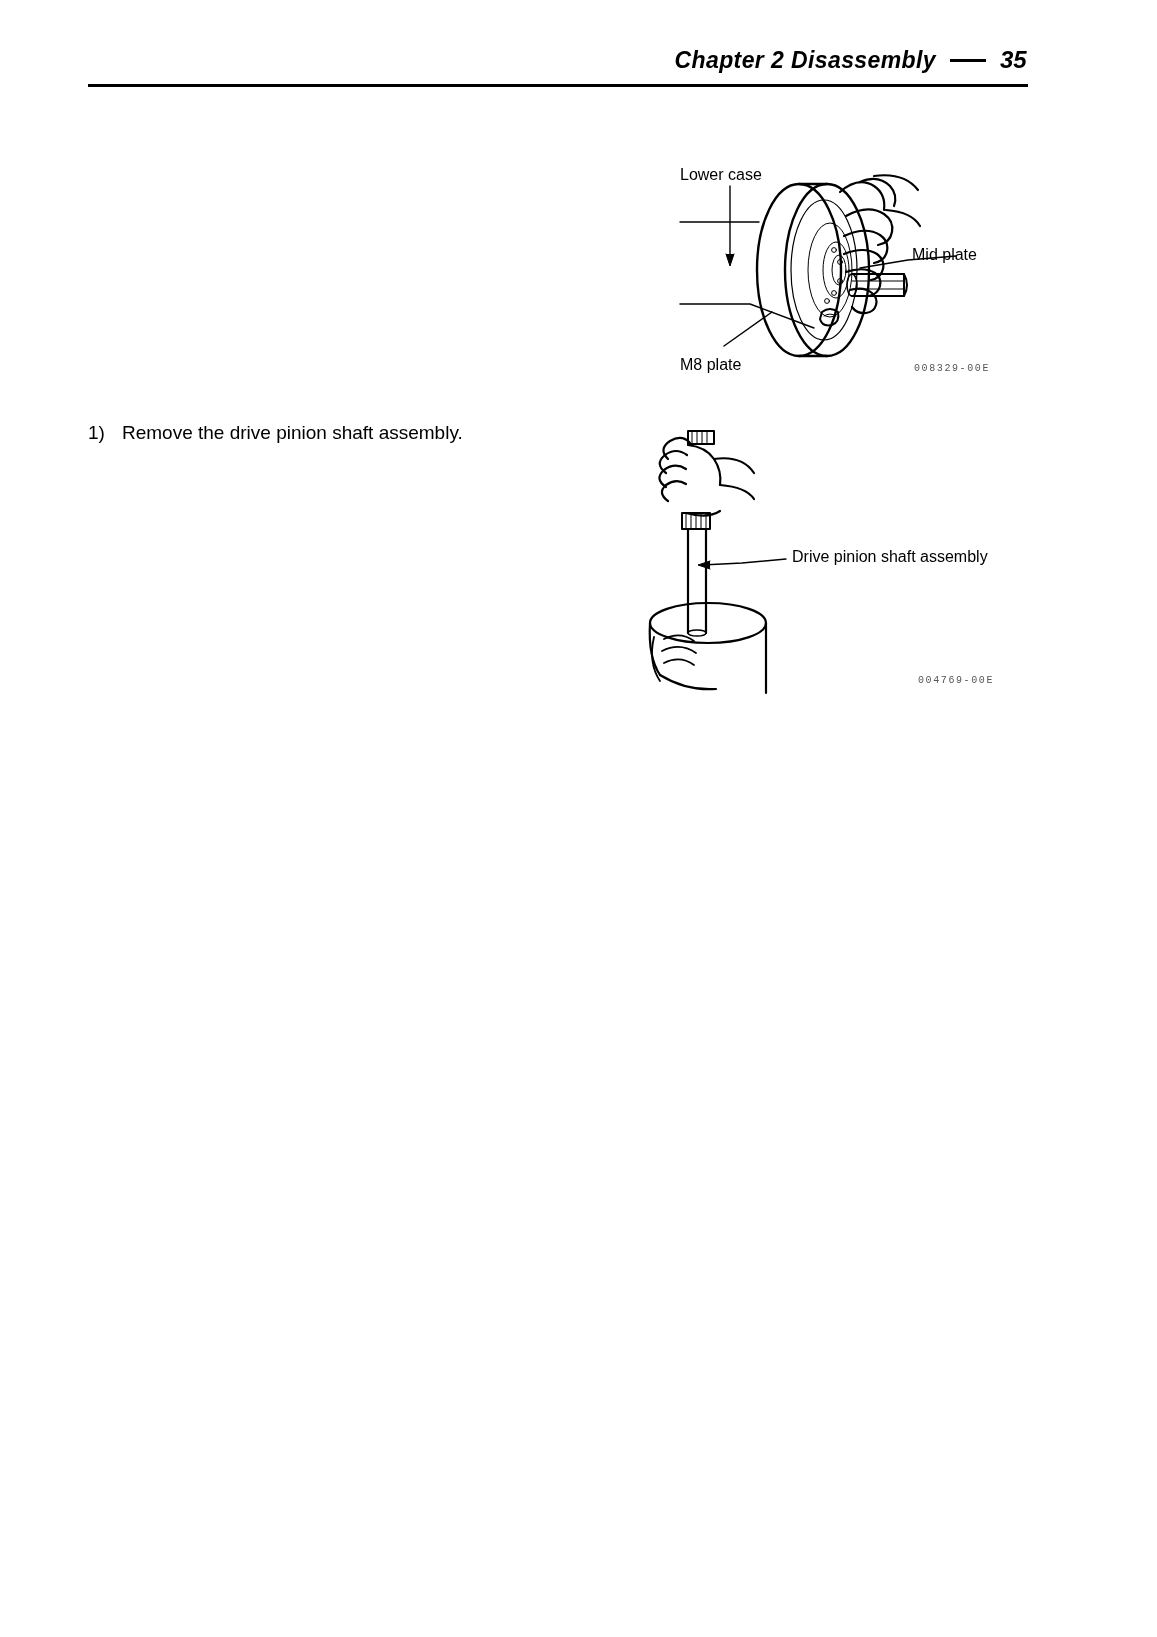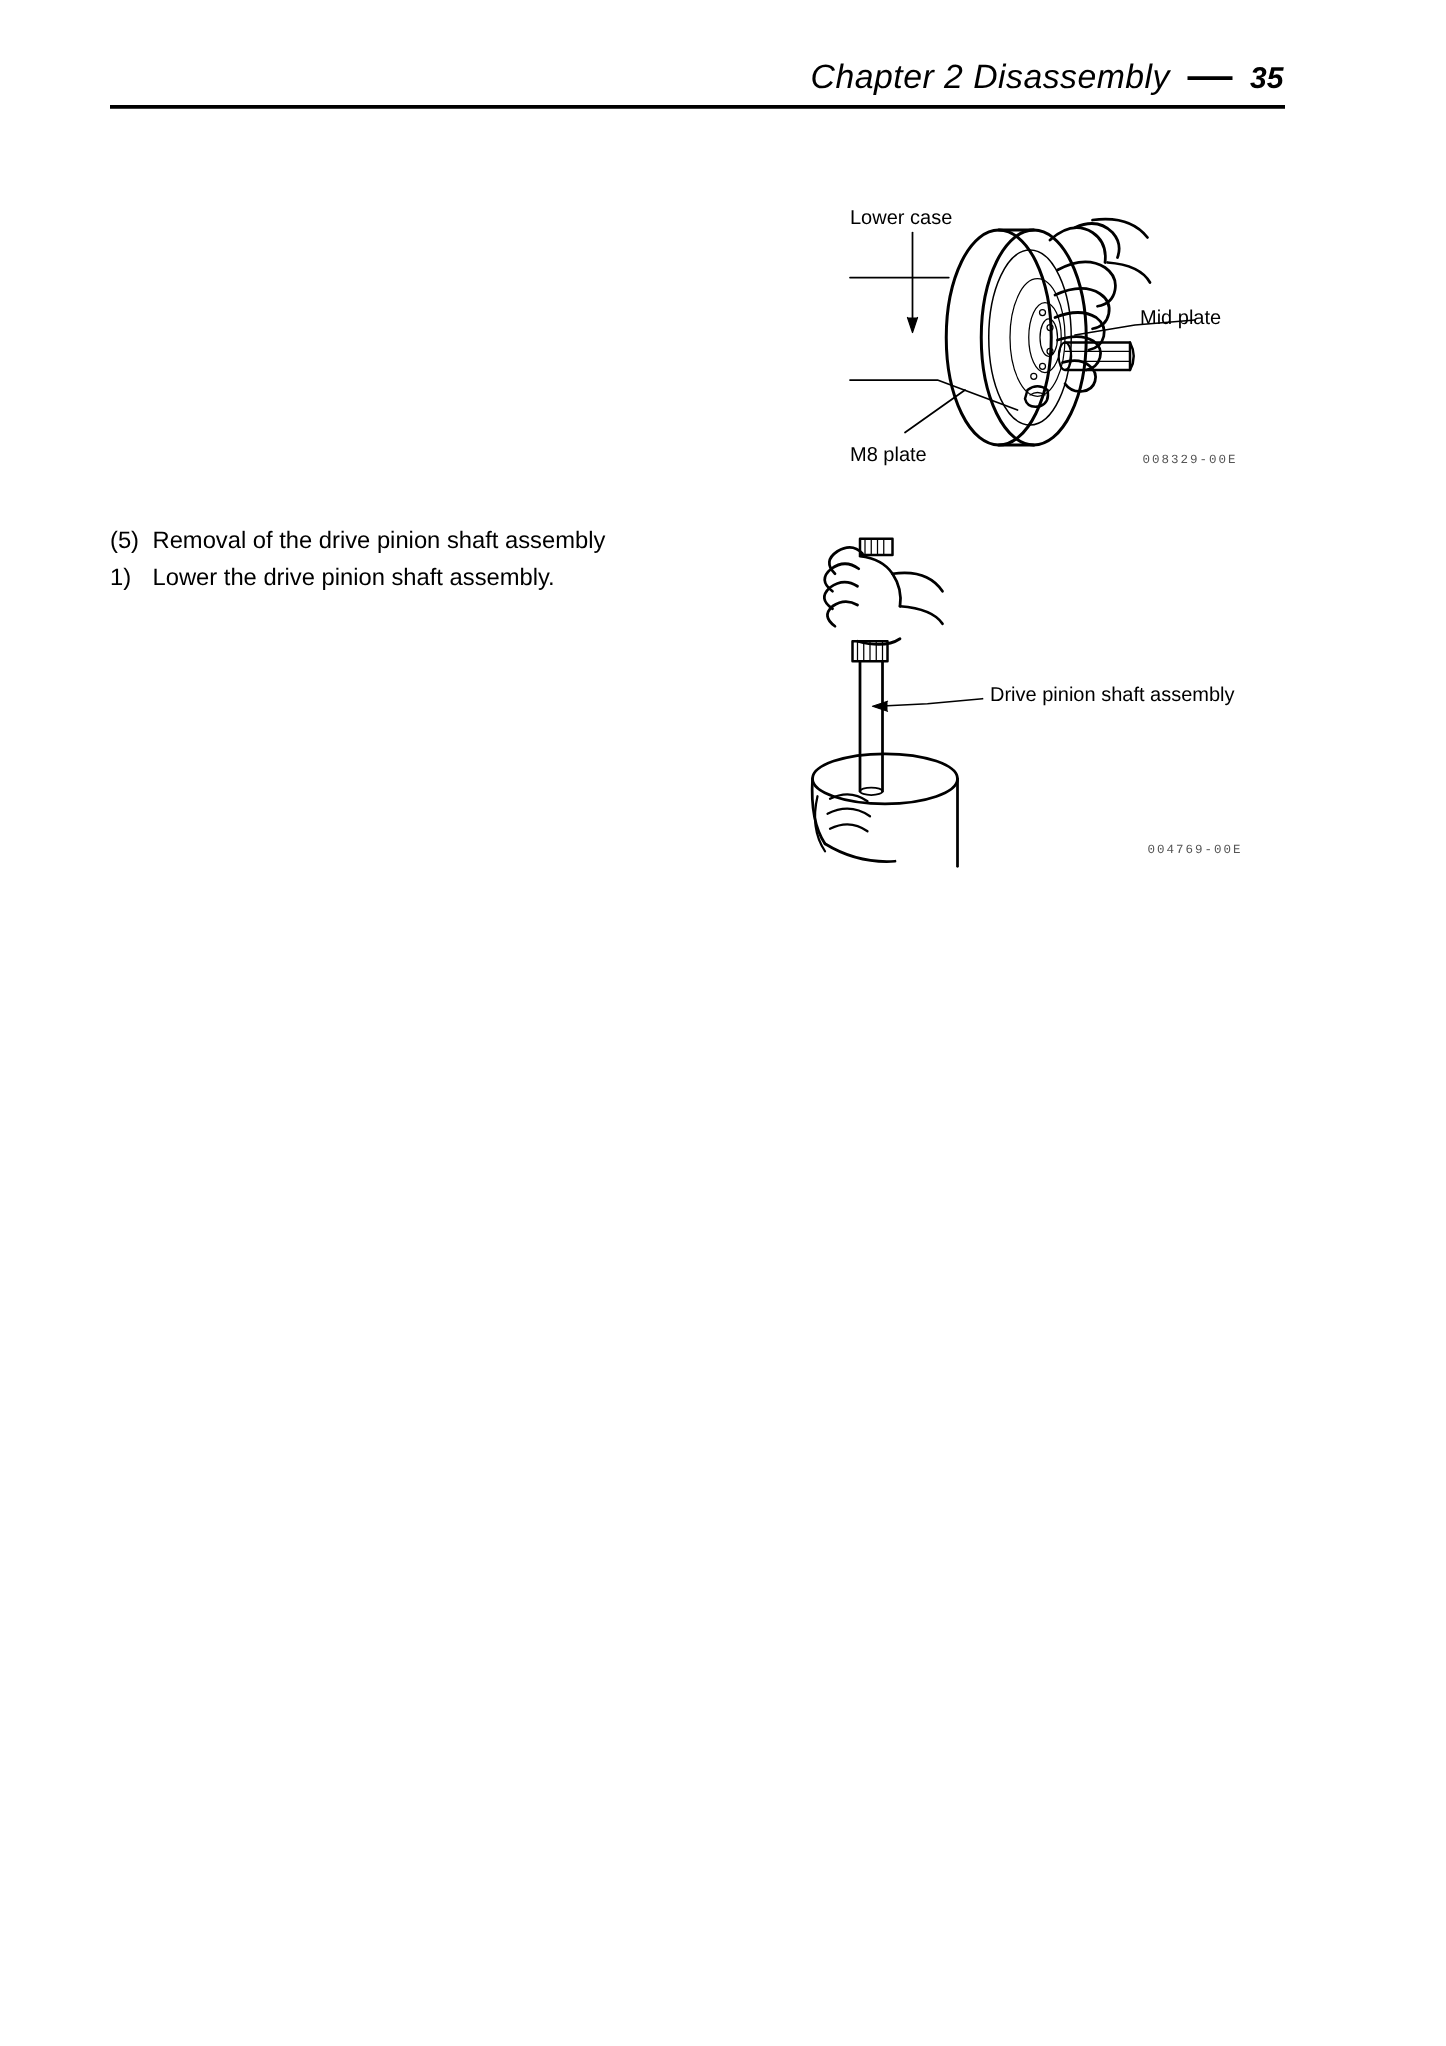"Chapter 2 Disassembly" .header-title { font-size: 27px -> 23px; font-weight: normal -> bold }
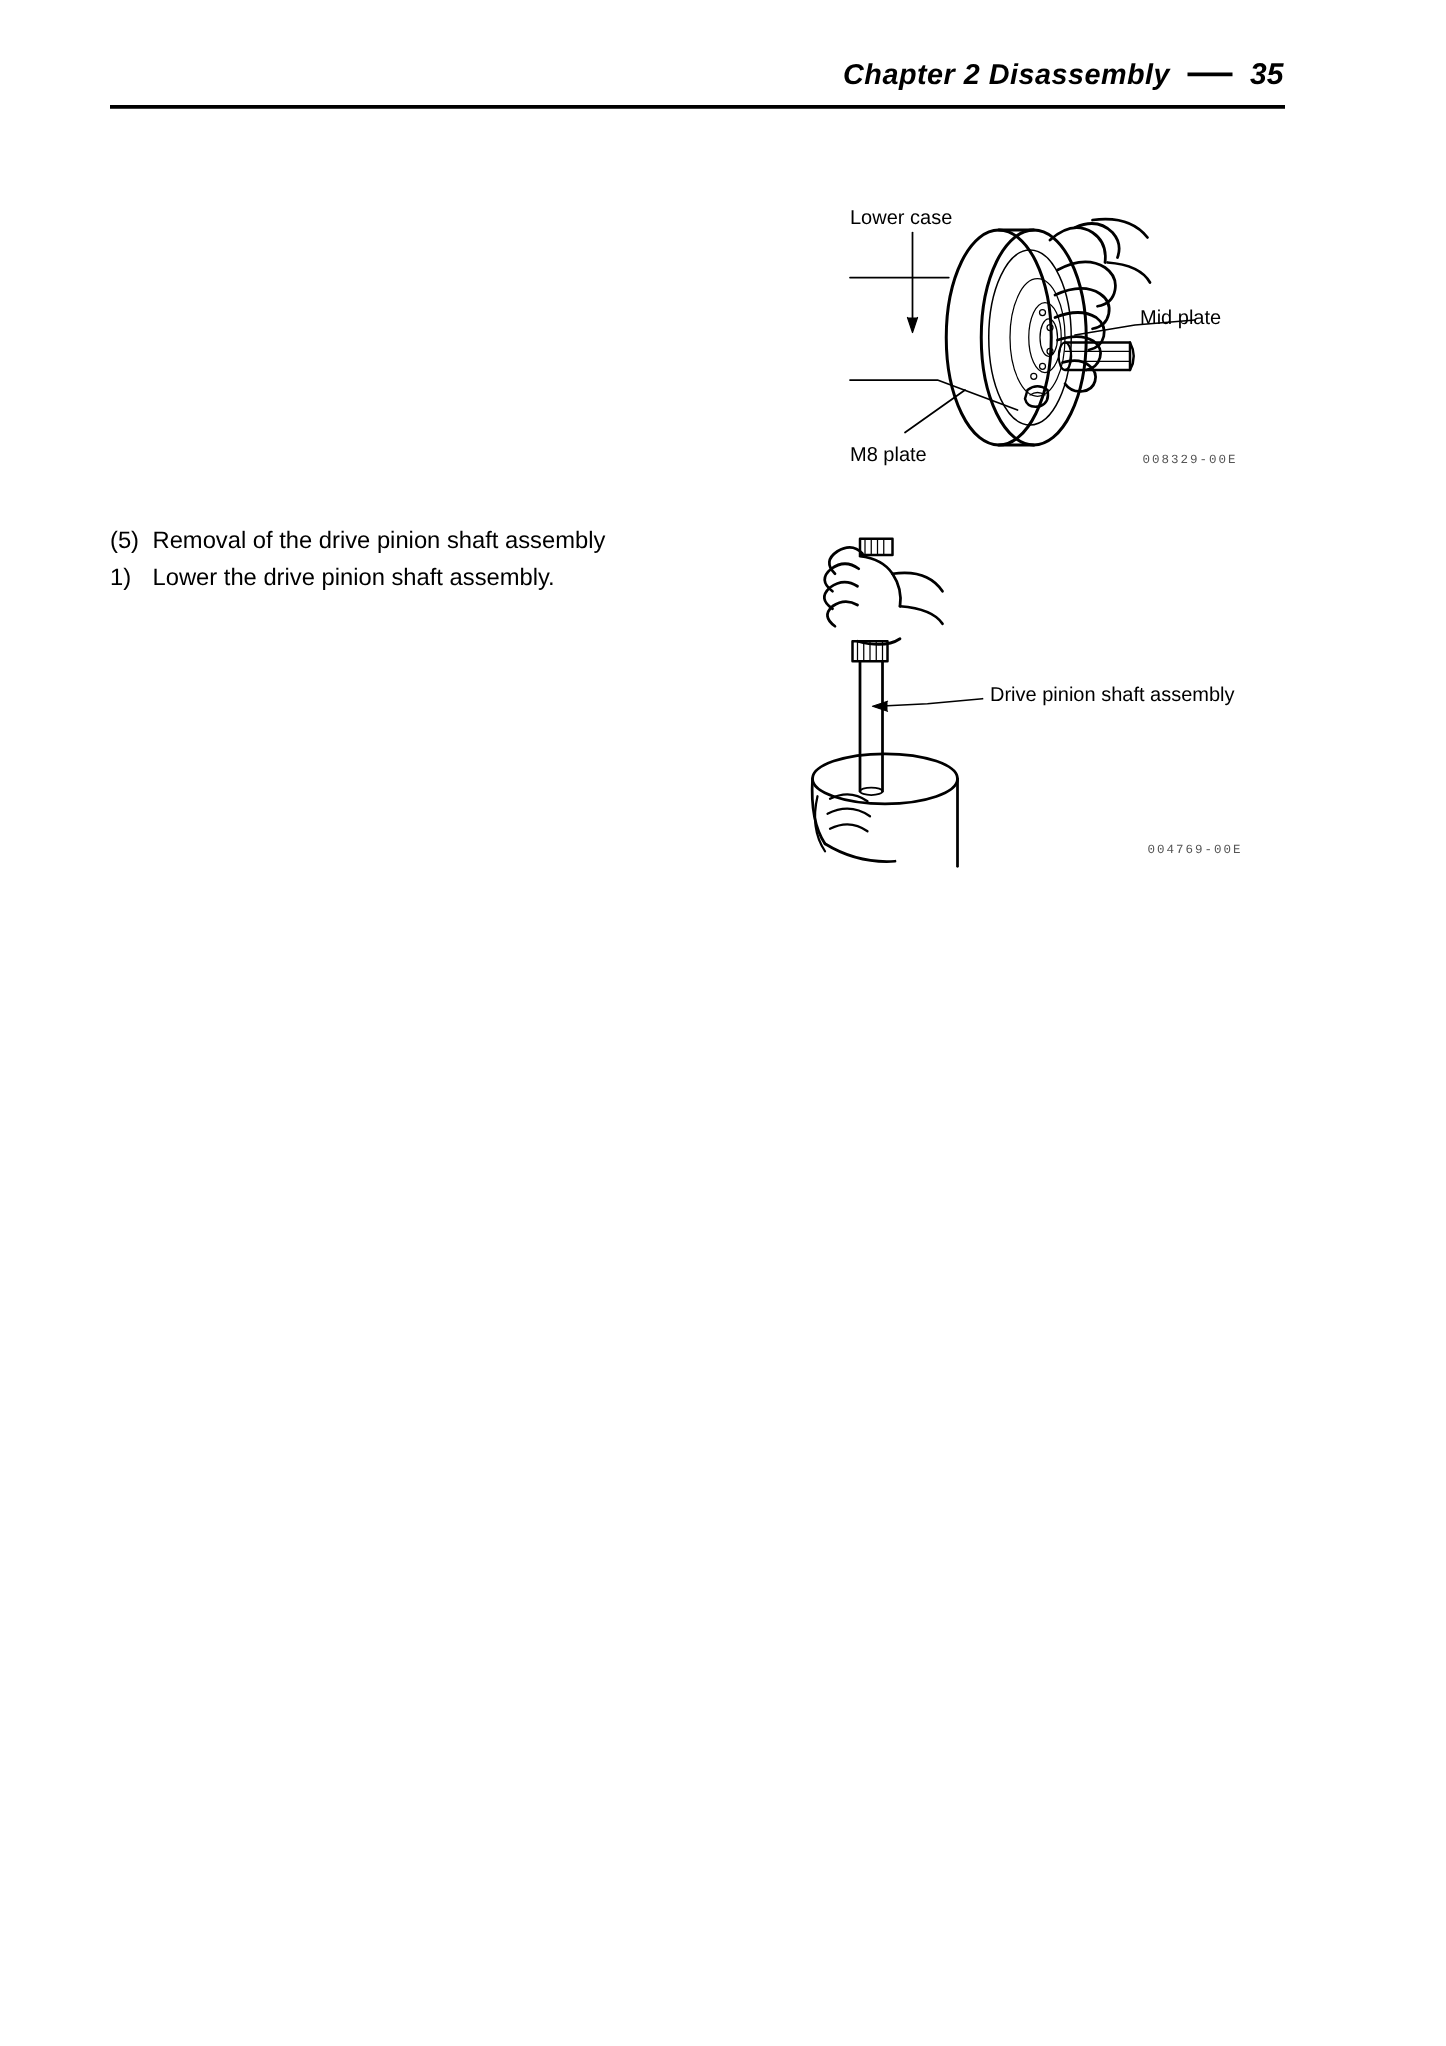"(5) Removal of the drive" div.txt-line { html: <div> <span>(5)</span><span>Removal of the drive pinion shaft assembly</span> </div> -> none }
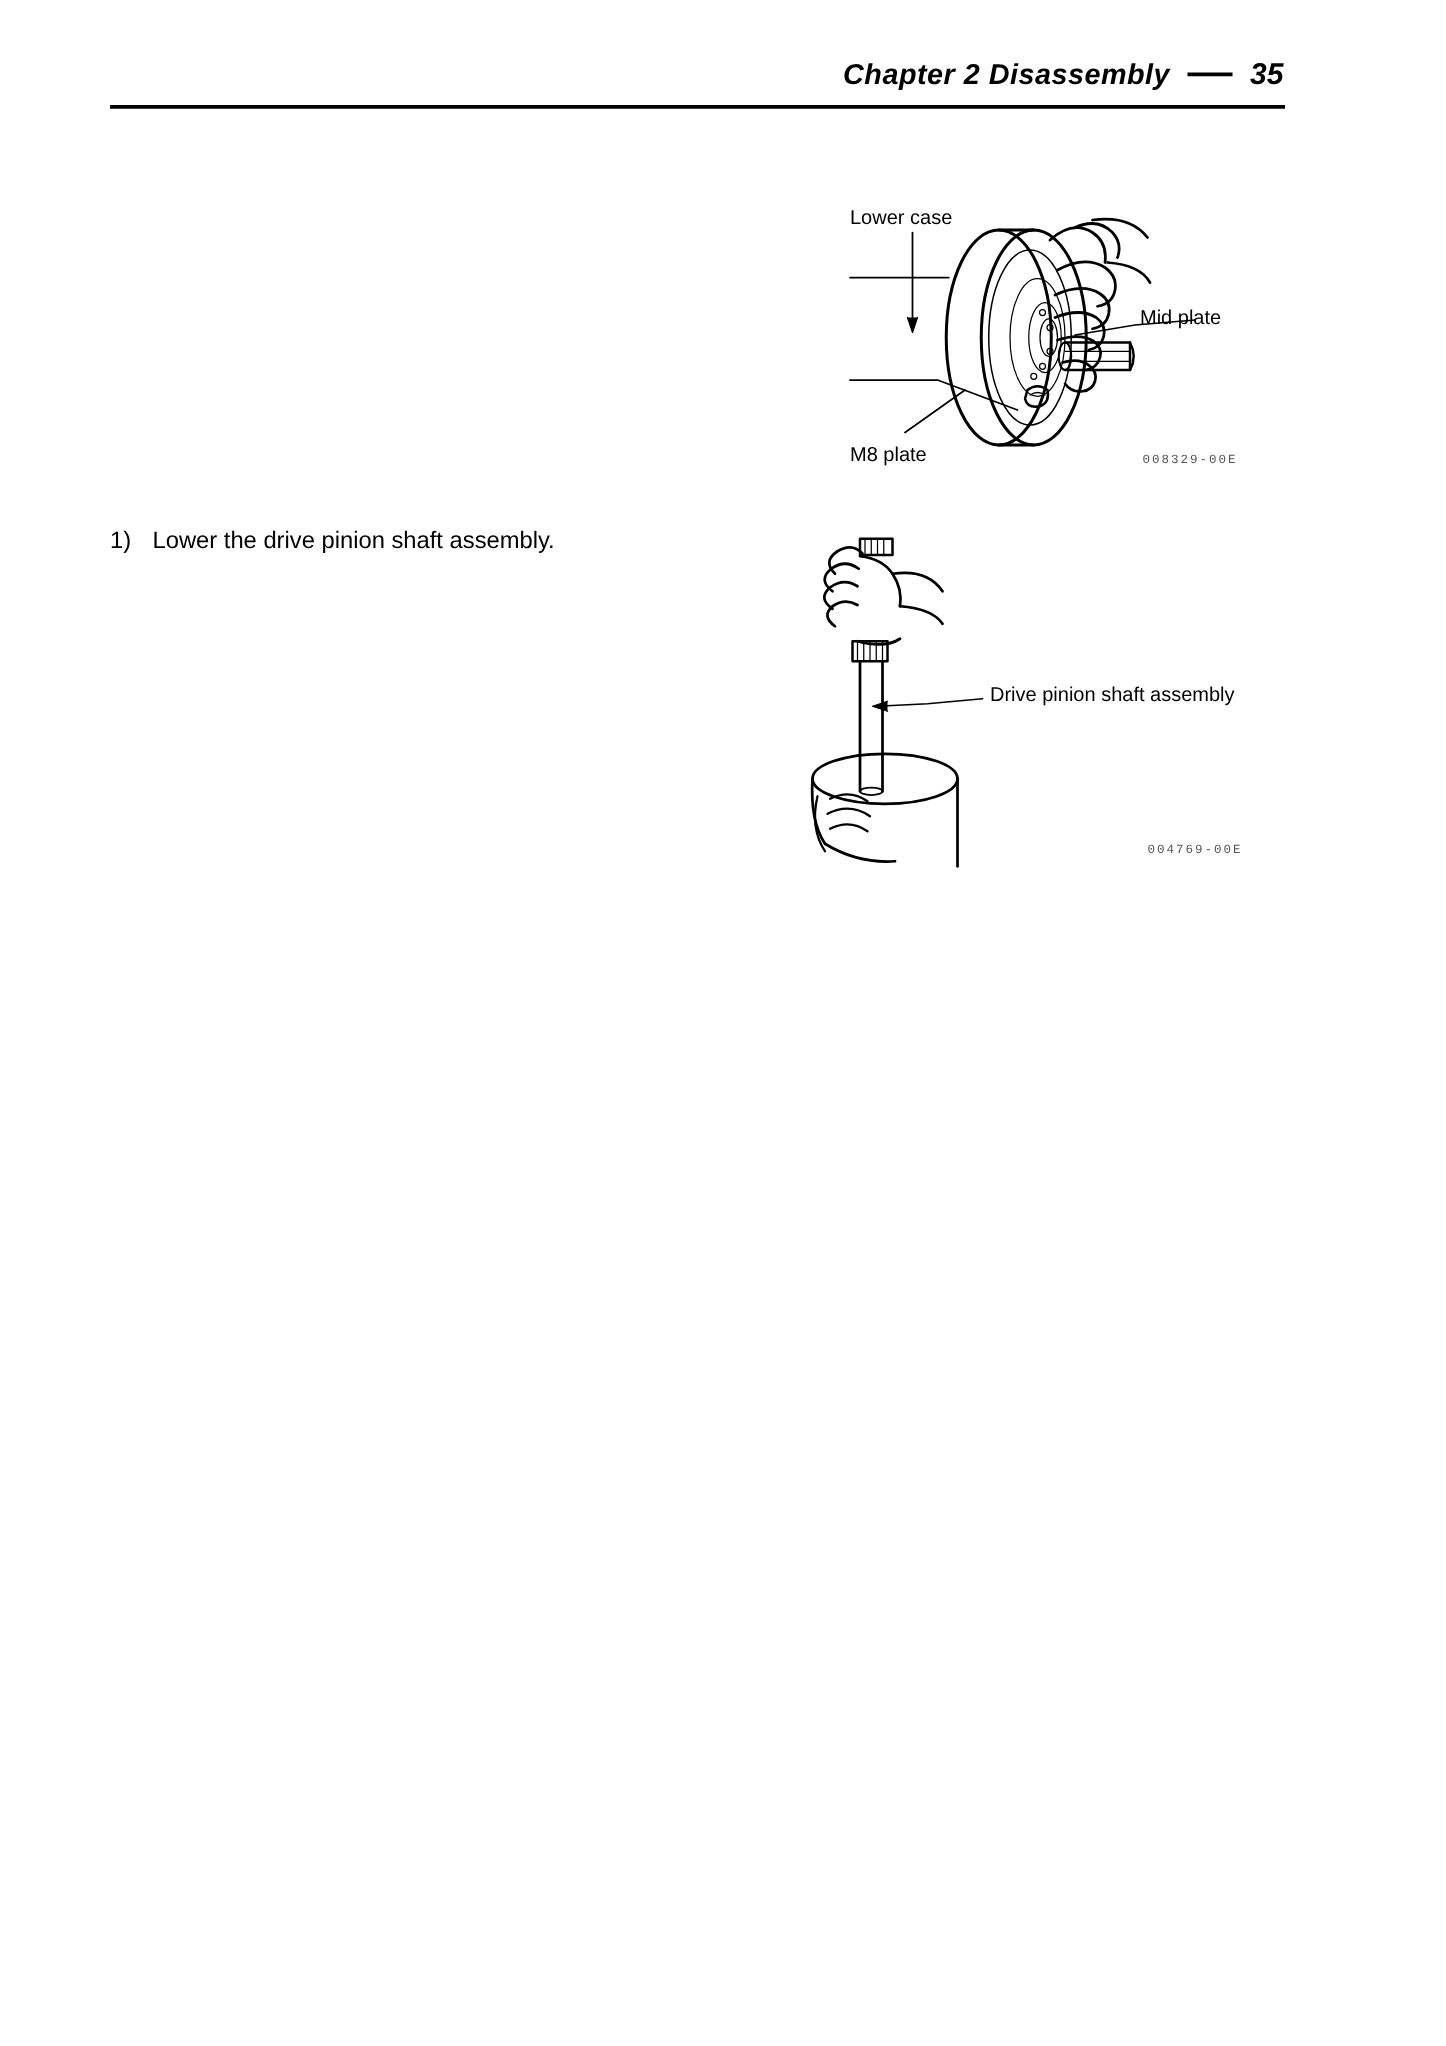"Lower the drive pinion shaft" span { text: Lower -> Remove }
